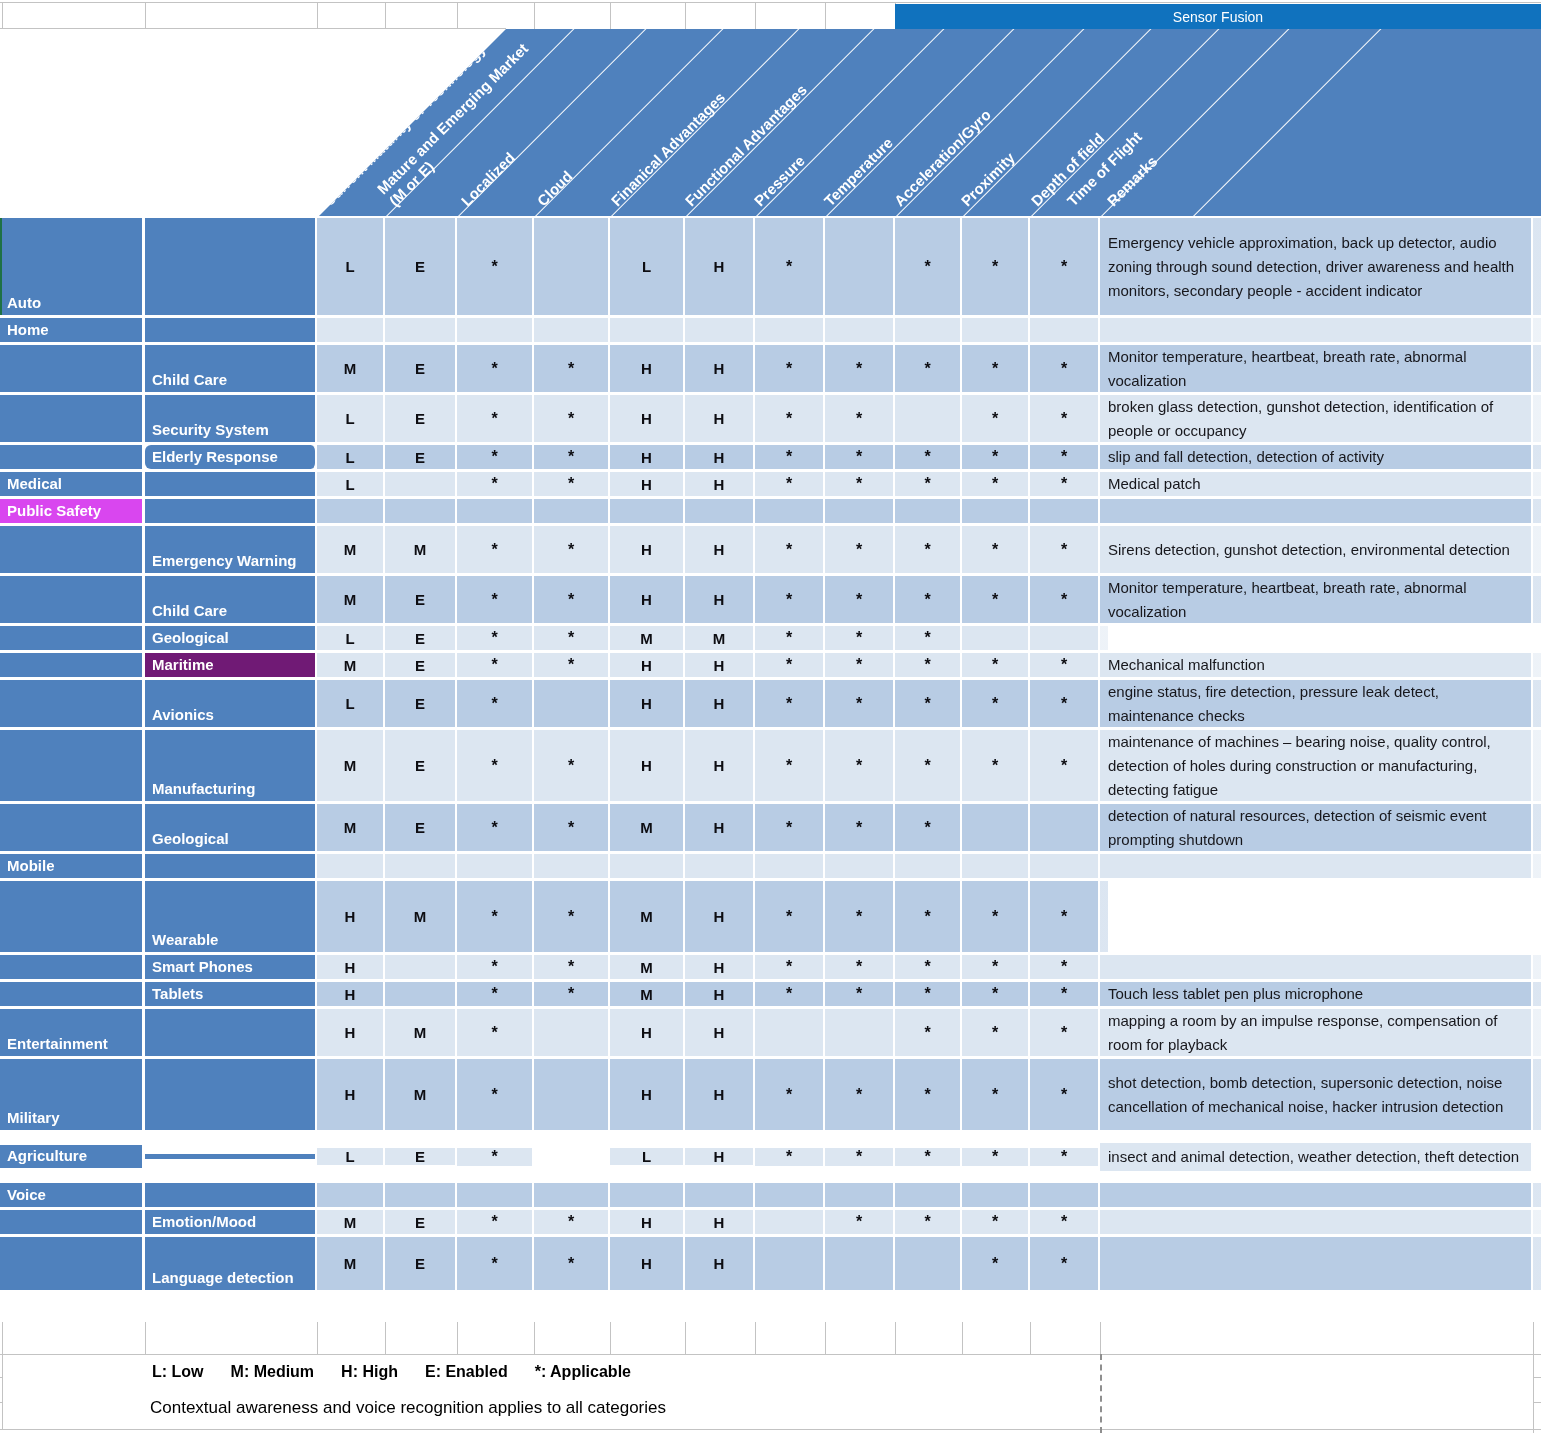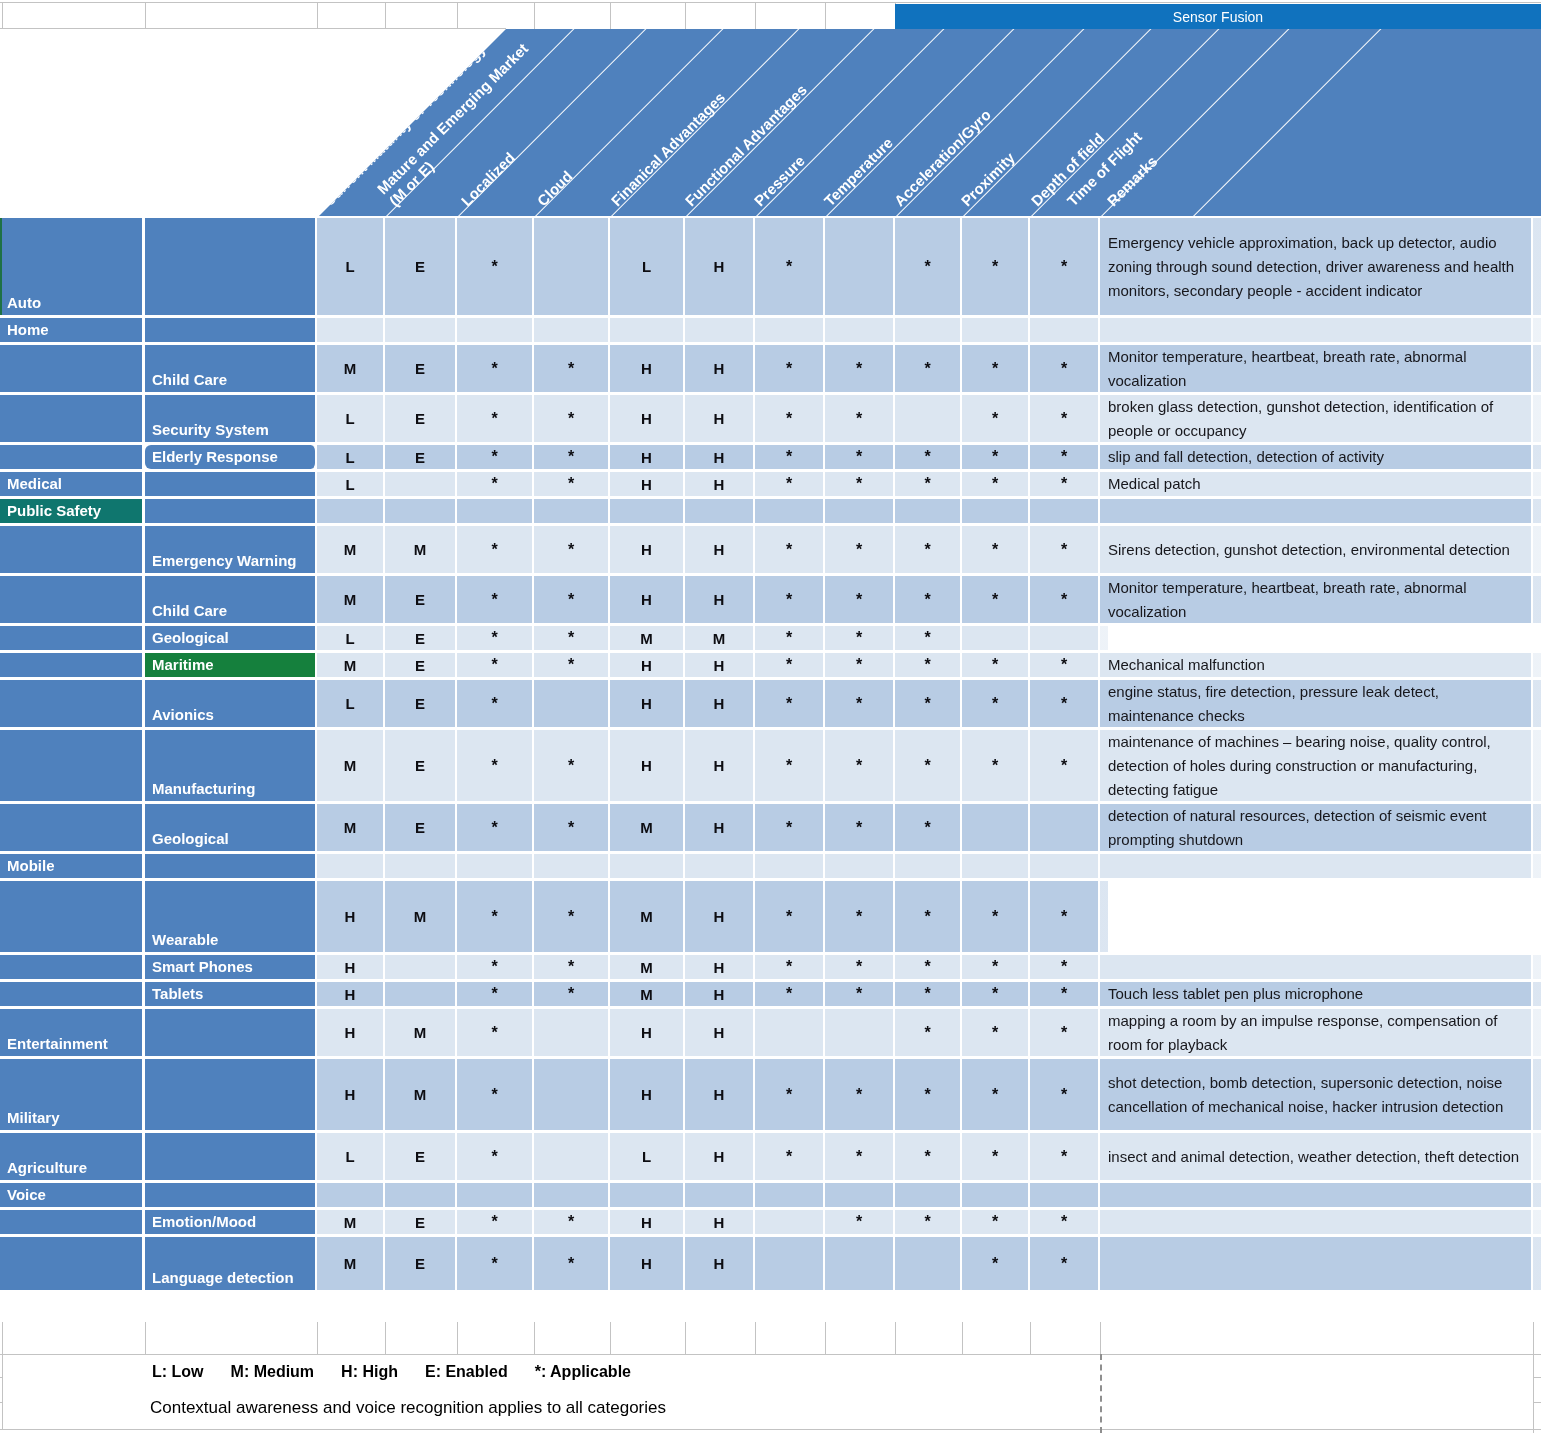"Public Safety" div.cell { background: #0f766e -> #d946ef }
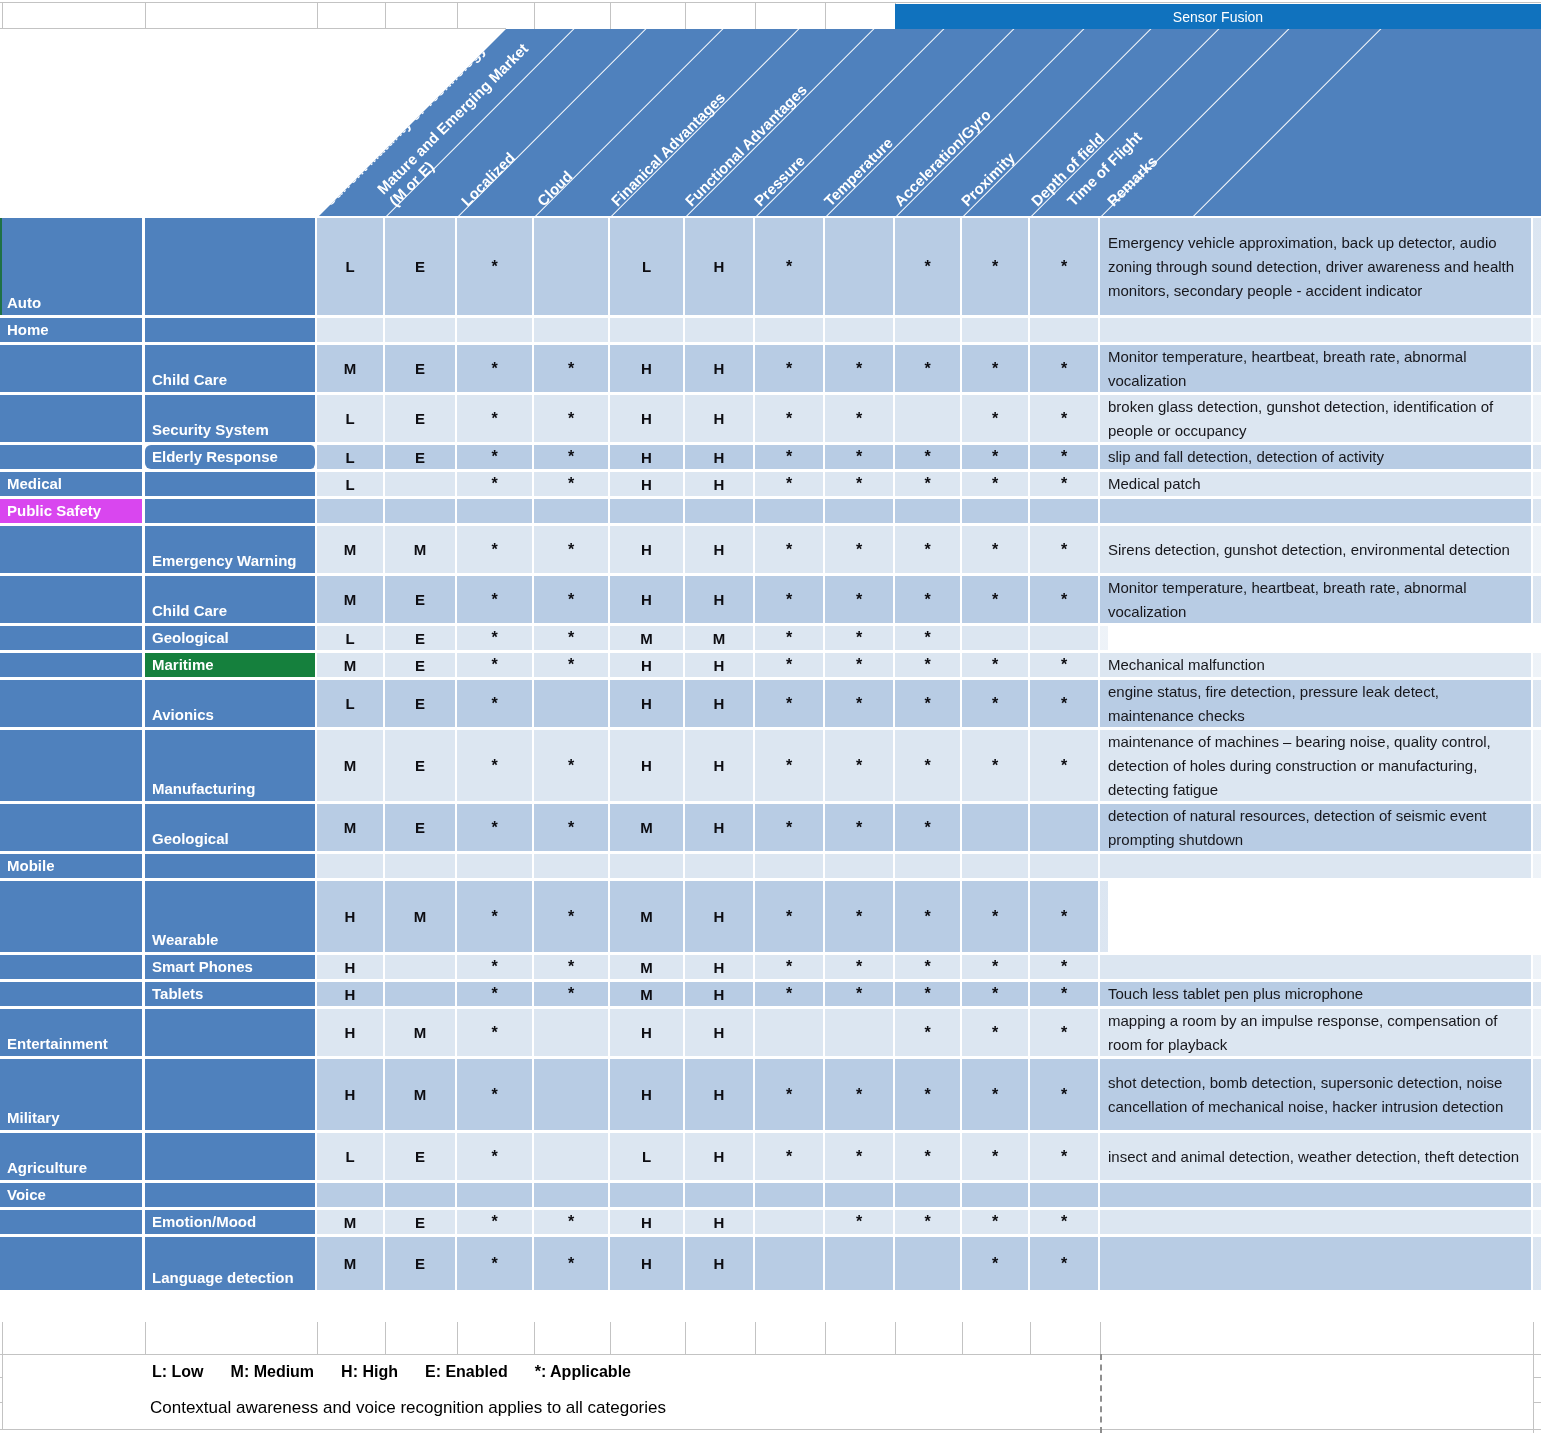"Maritime" div.cell { background: #15803d -> #701a75 }
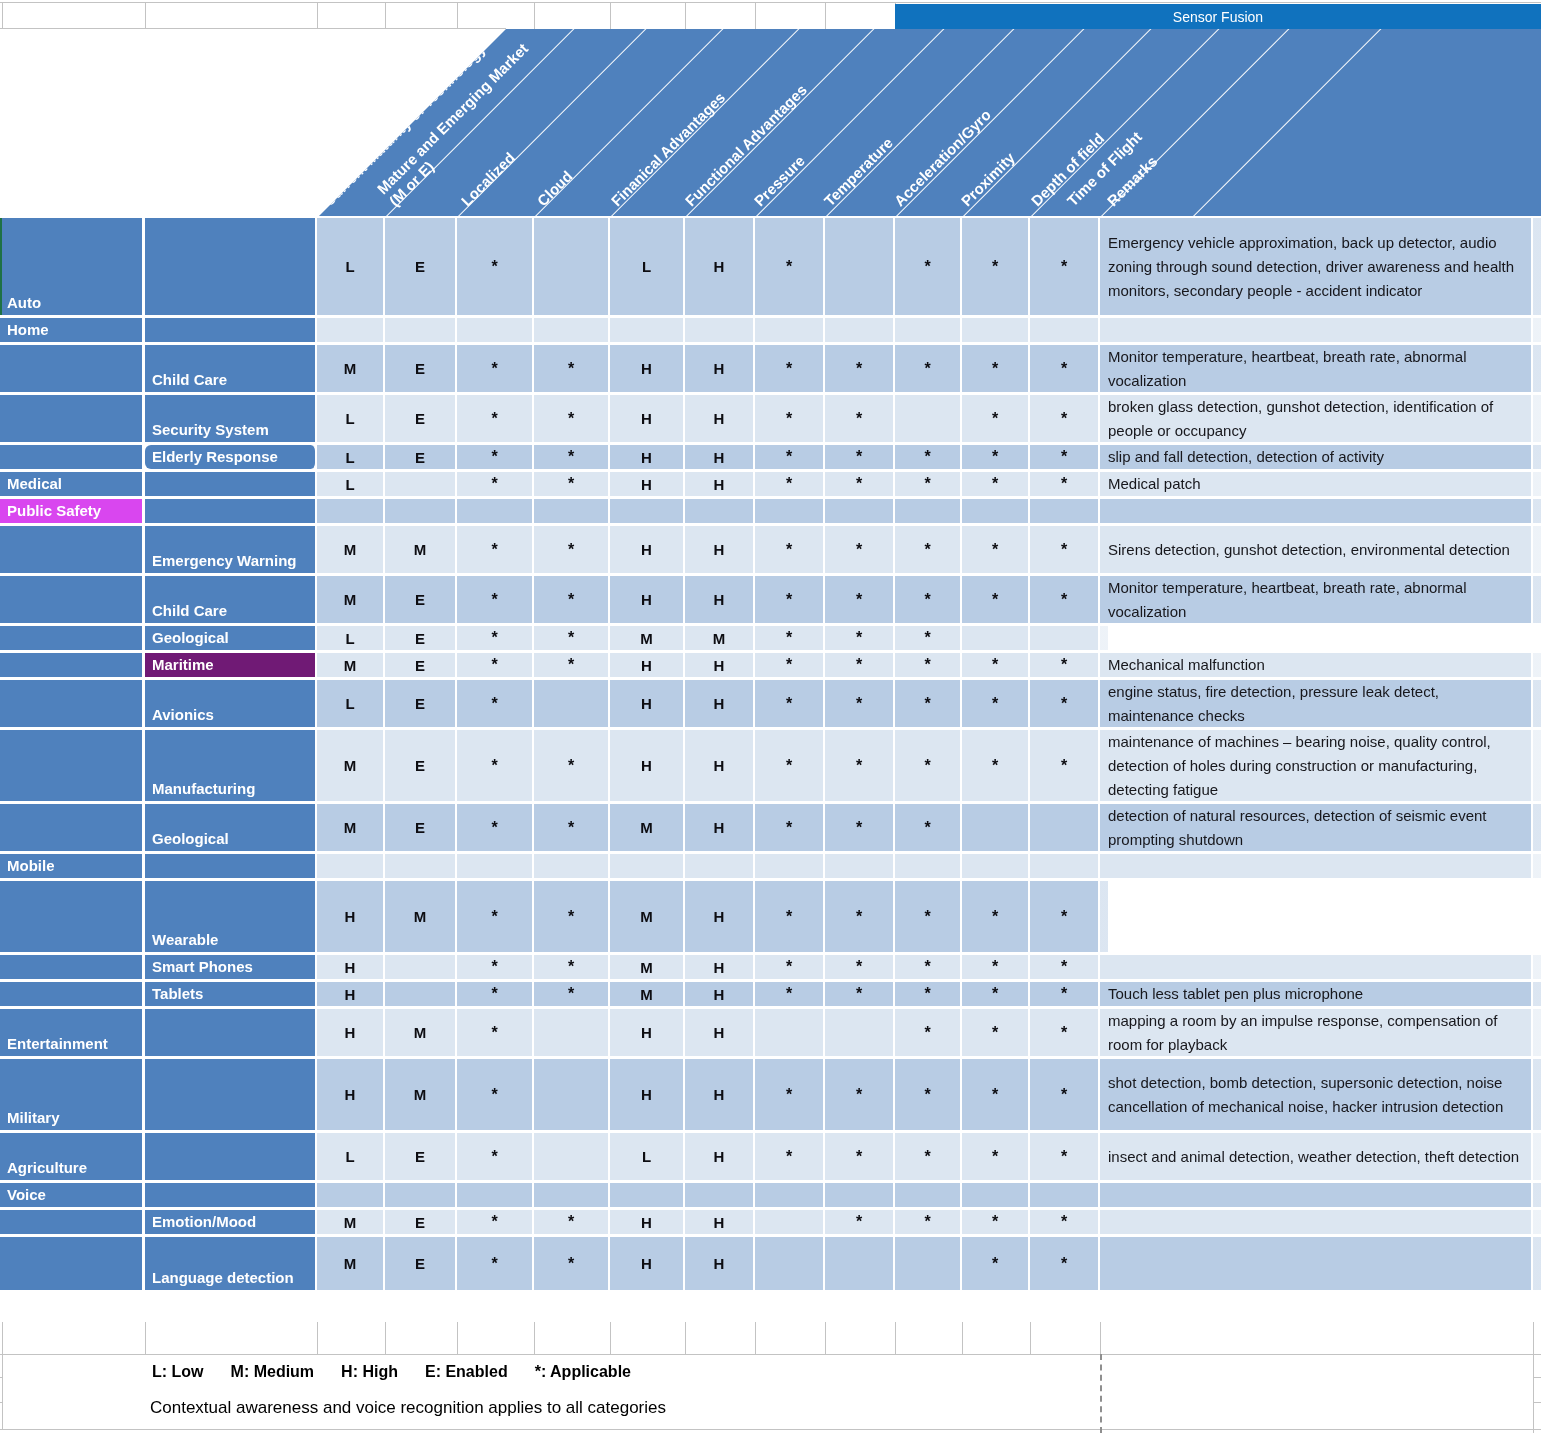"Agriculture" div.trow { align-items: none -> center }
